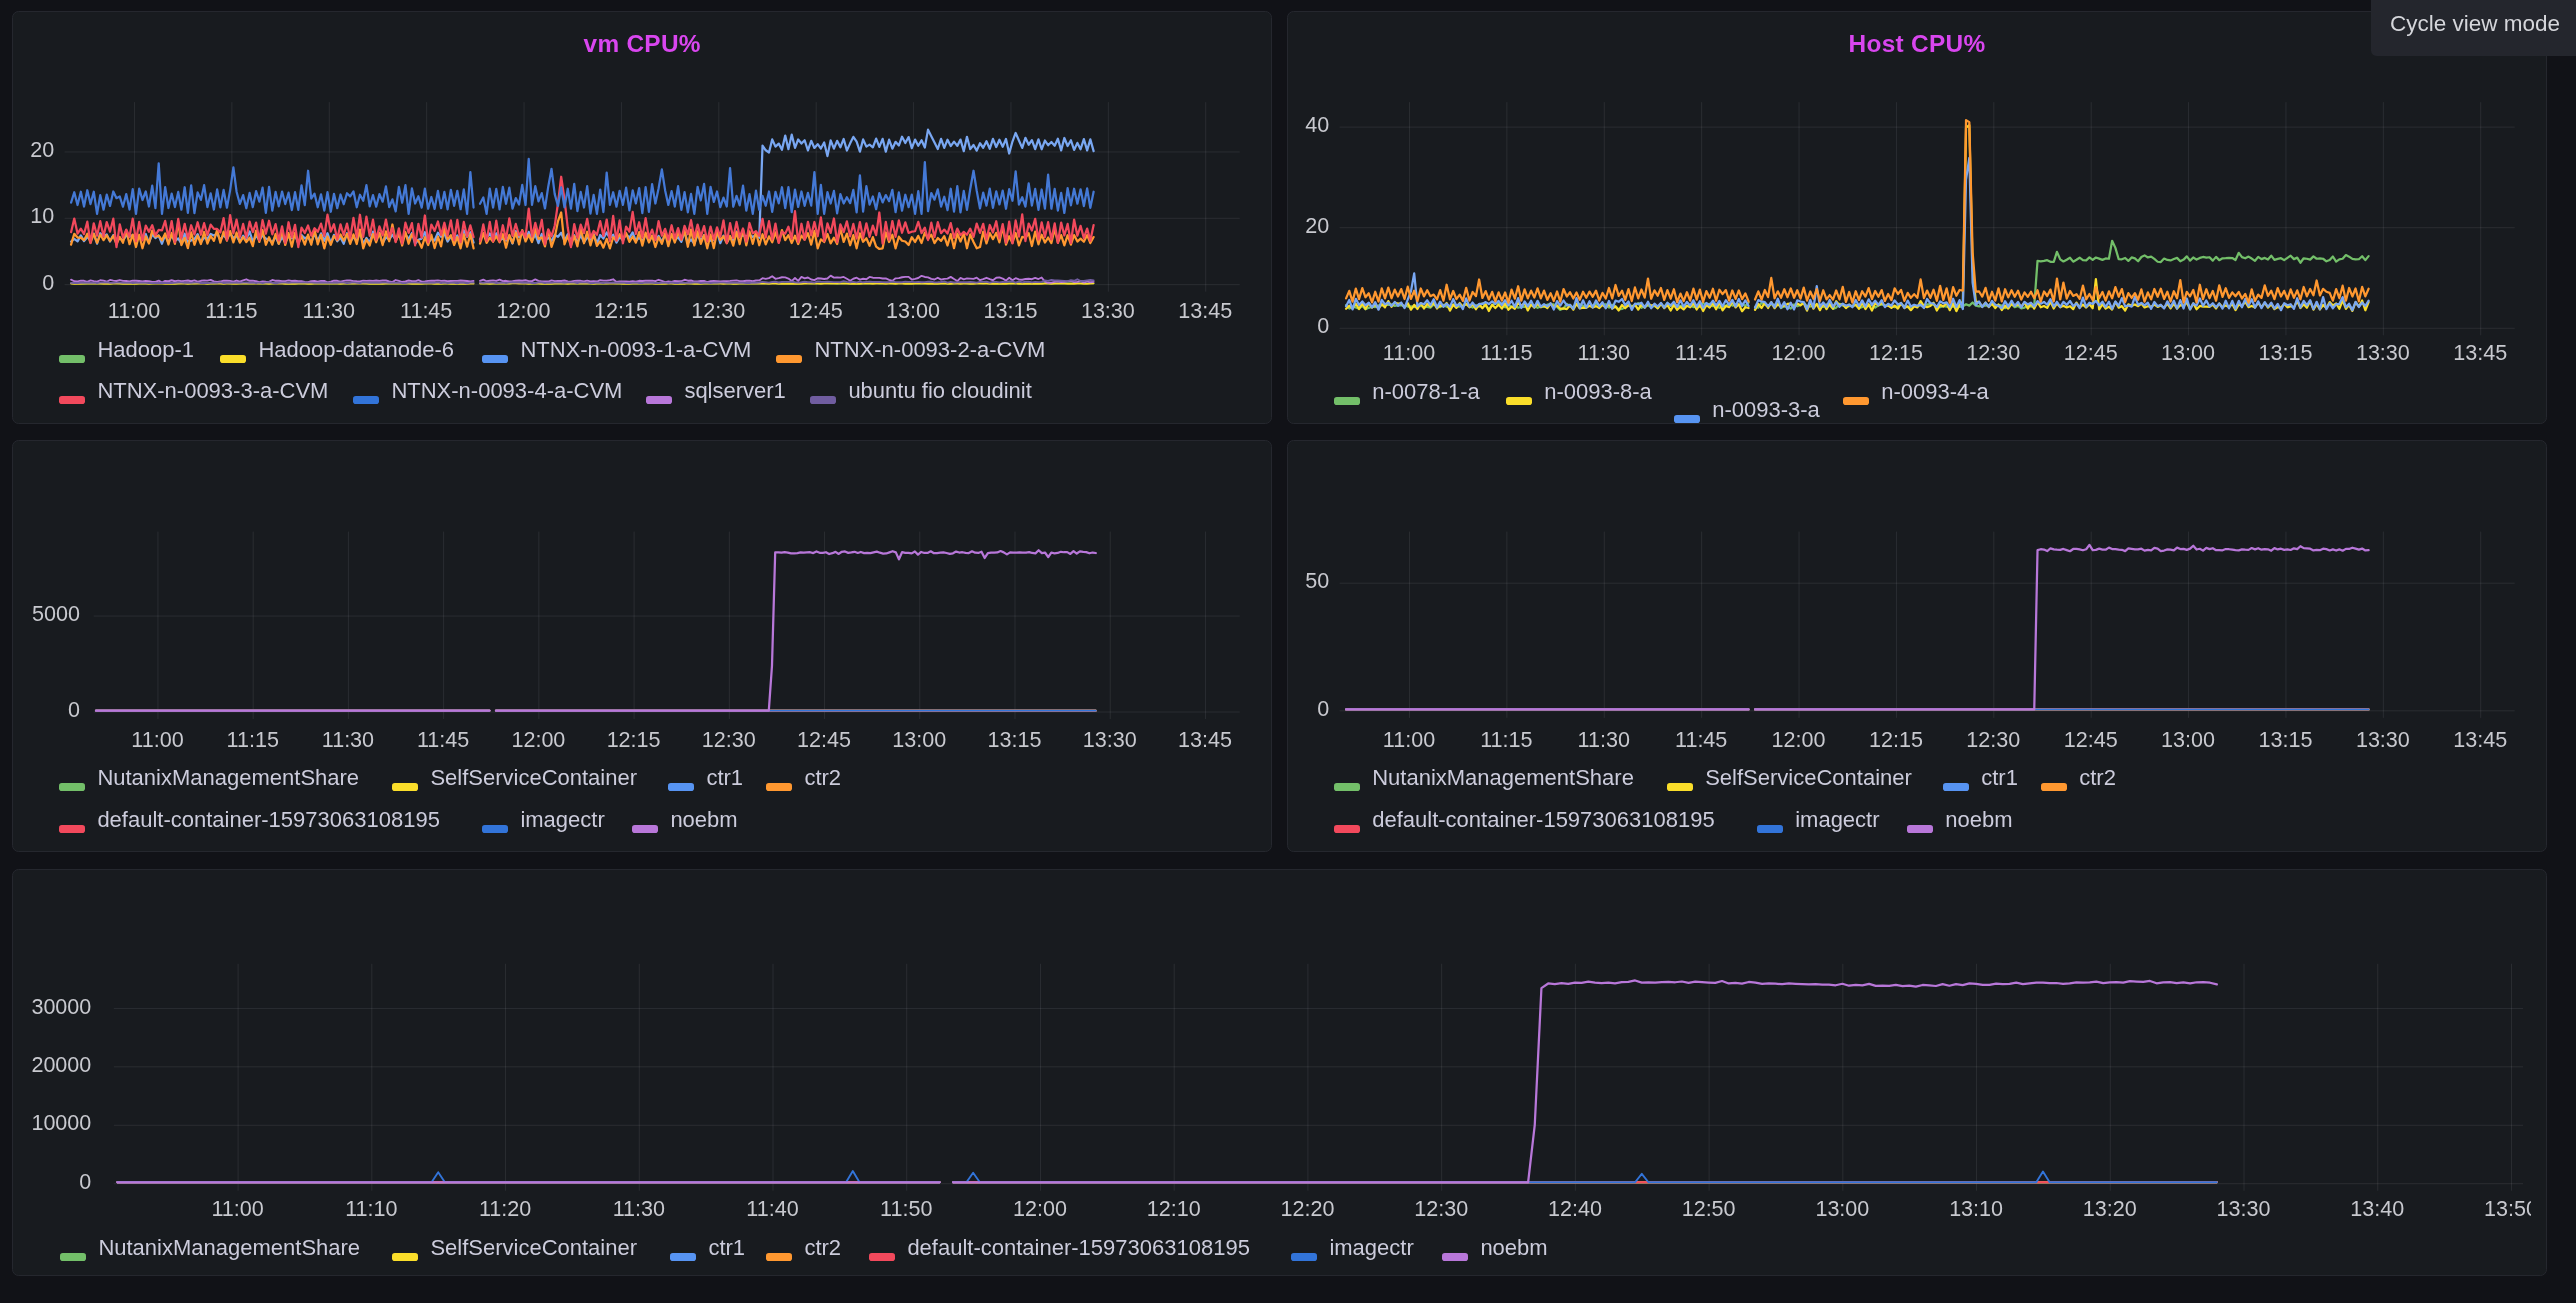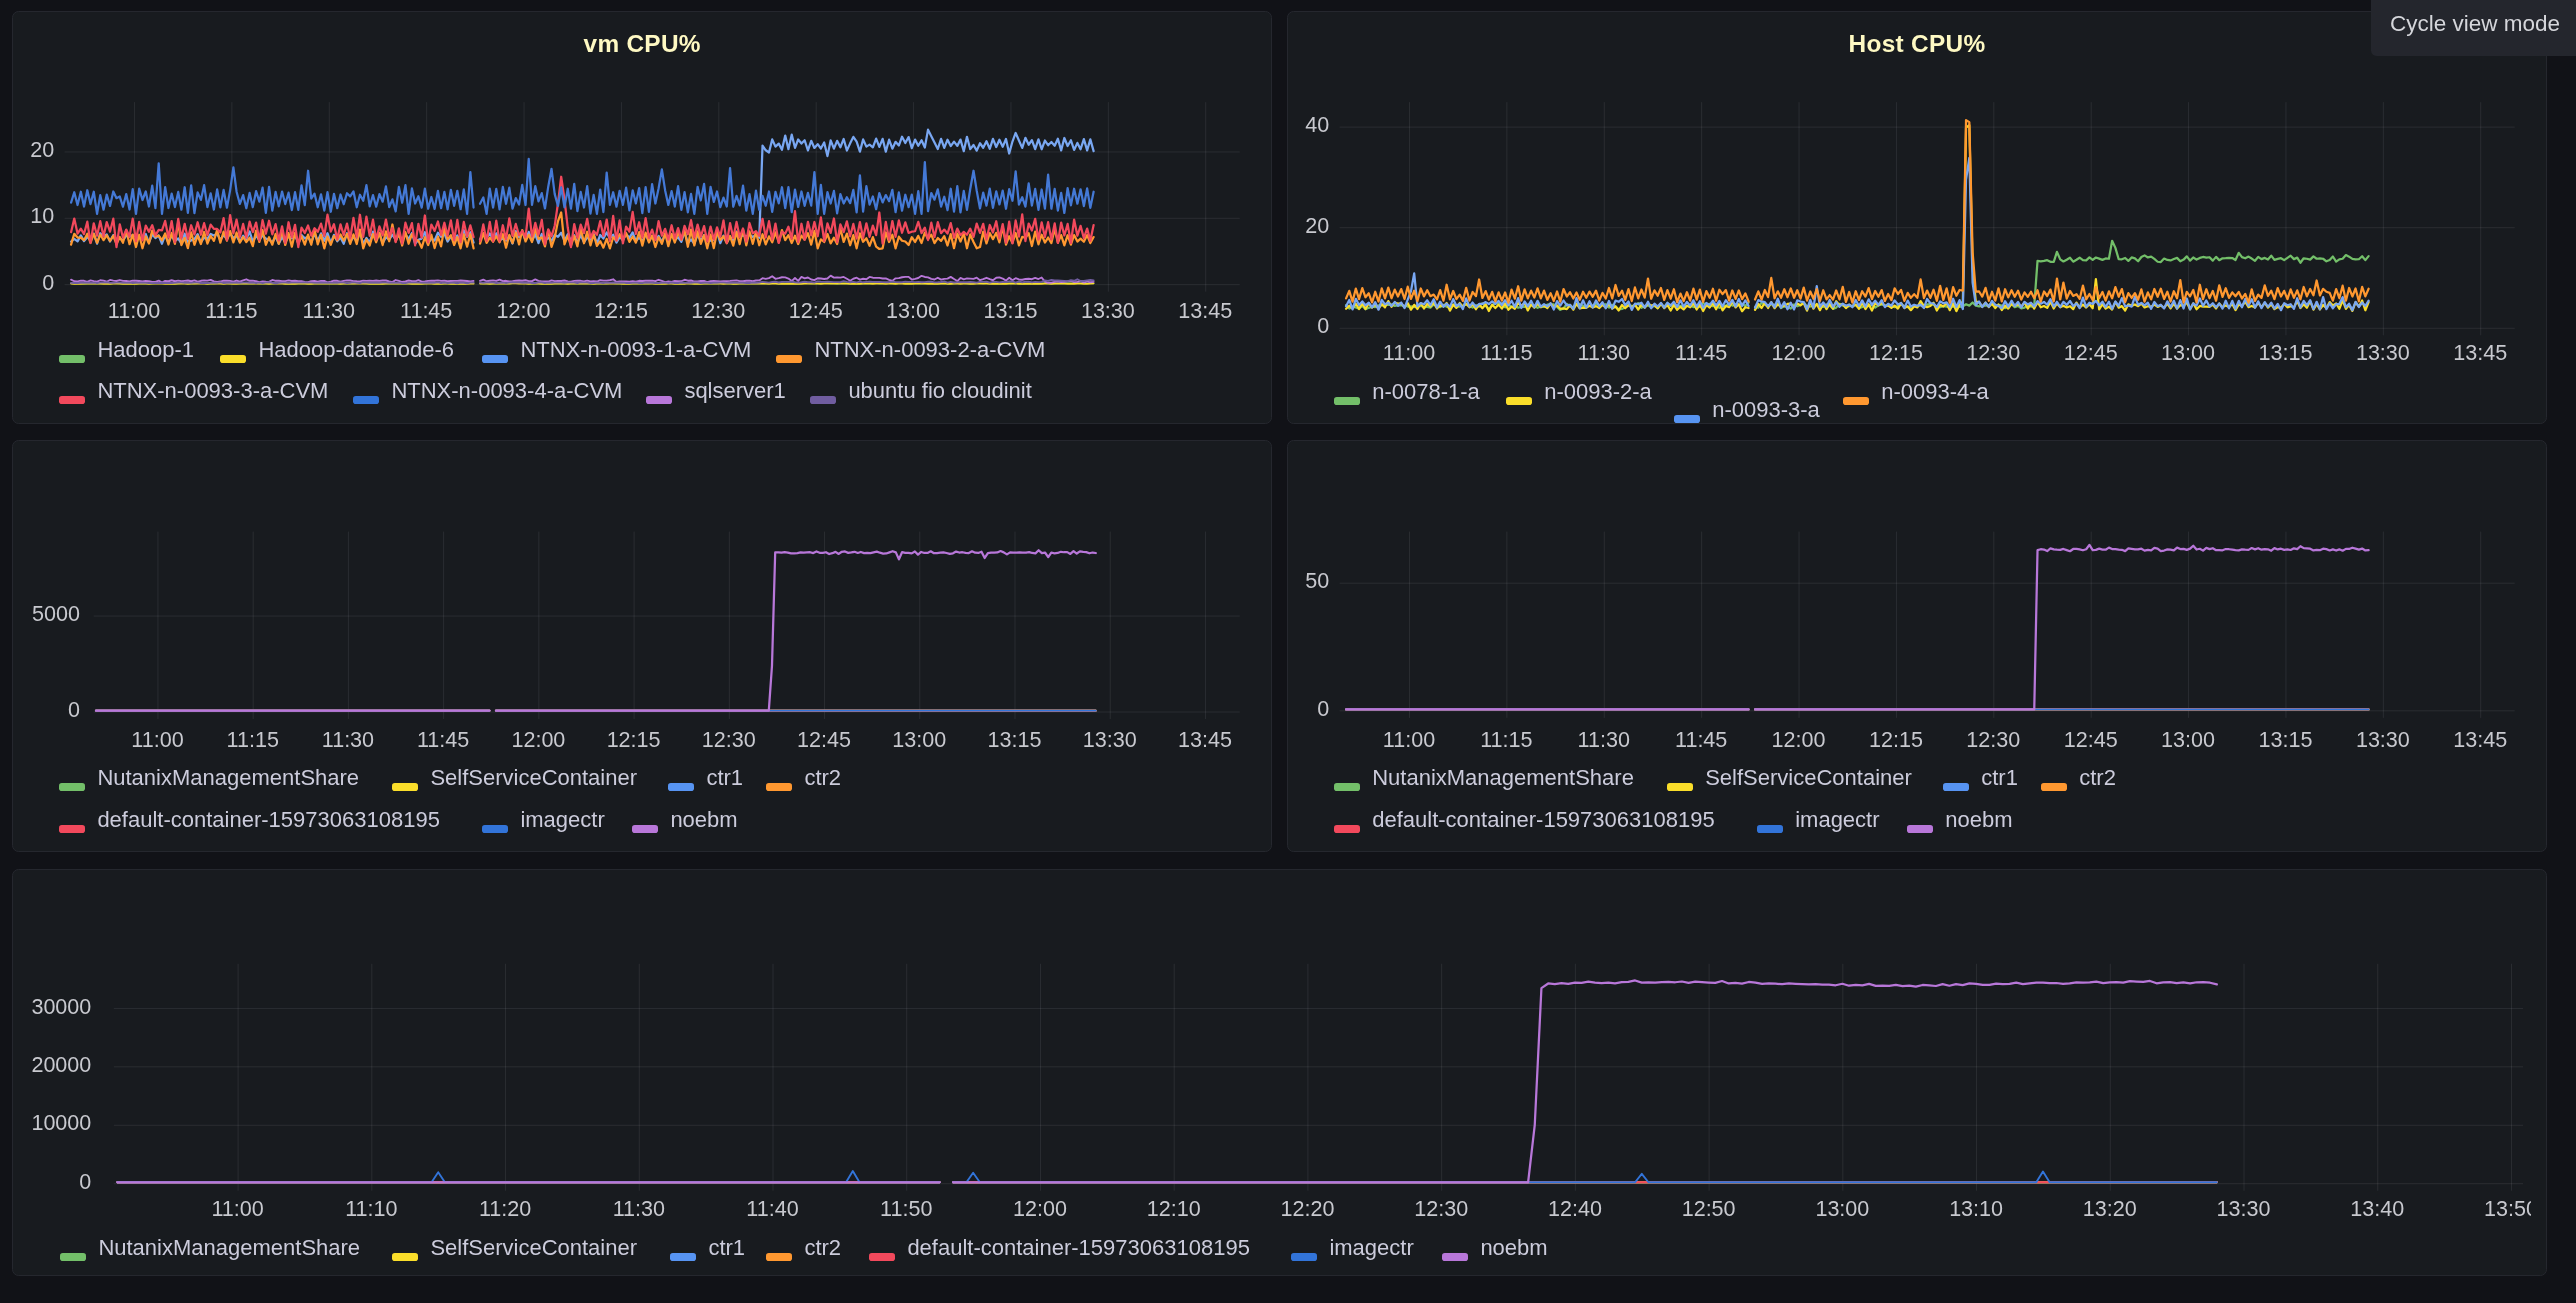"vm CPU%" .ptitle { color: #fef9c3 -> #d946ef }
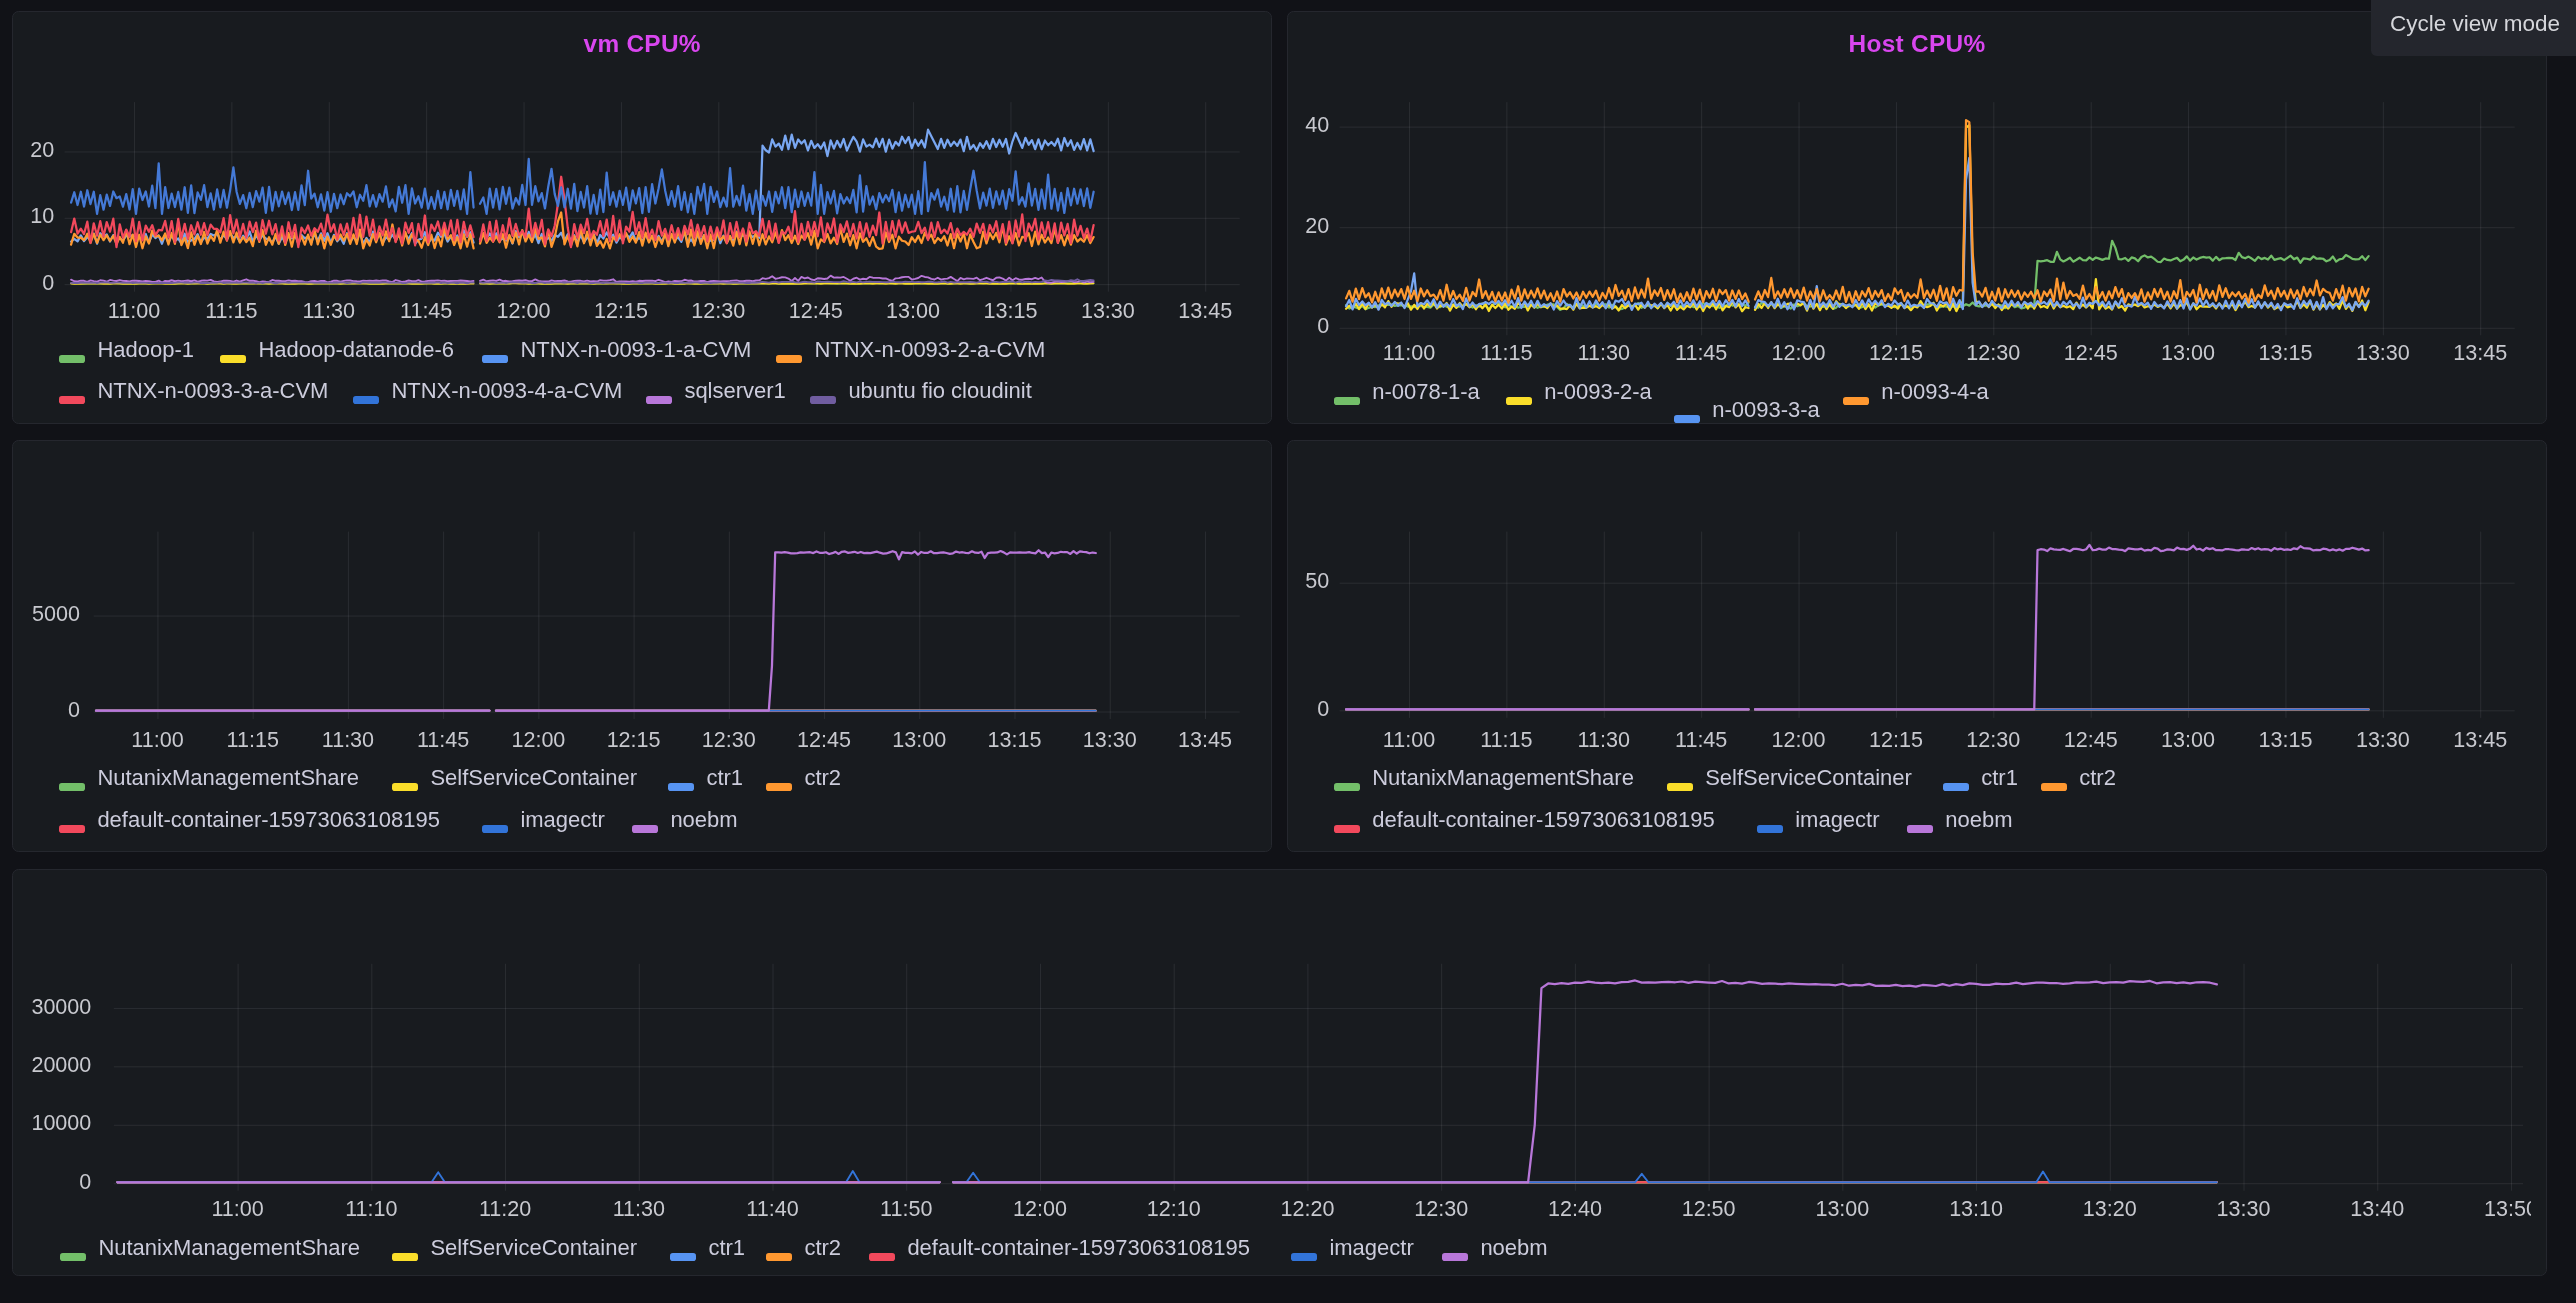"n-0093-2-a" span.lt { text: n-0093-2-a -> n-0093-8-a }
